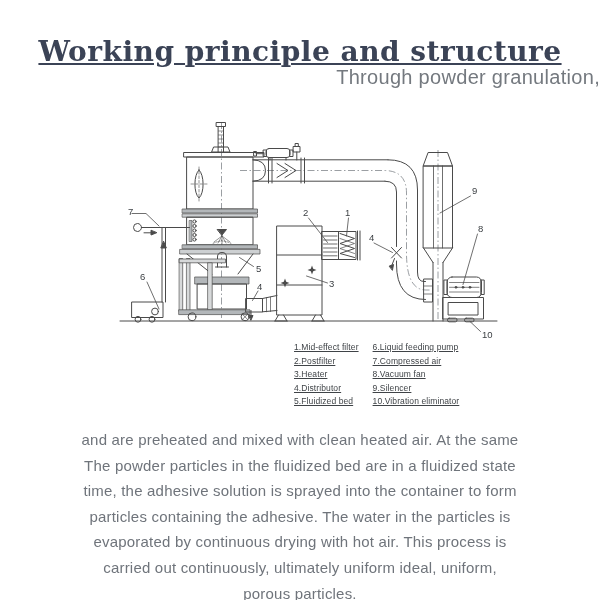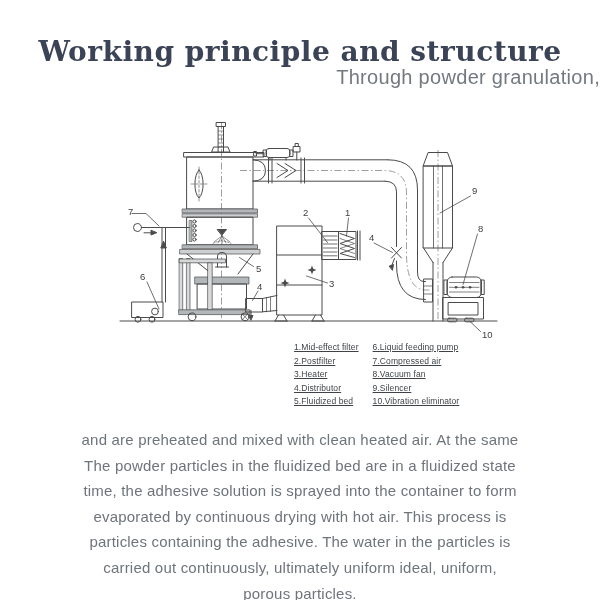"Working principle and structure" .title { text-decoration: none -> underline }
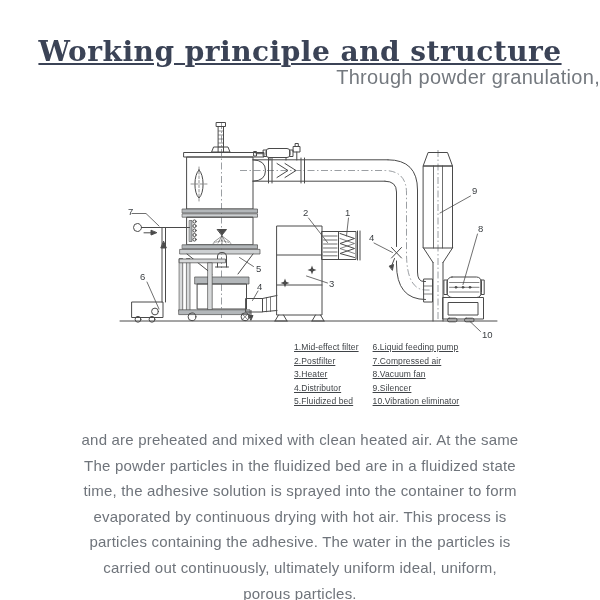"evaporated by continuous drying with" div { order: before "particles containing the adhesive. The" -> after "particles containing the adhesive. The" }
